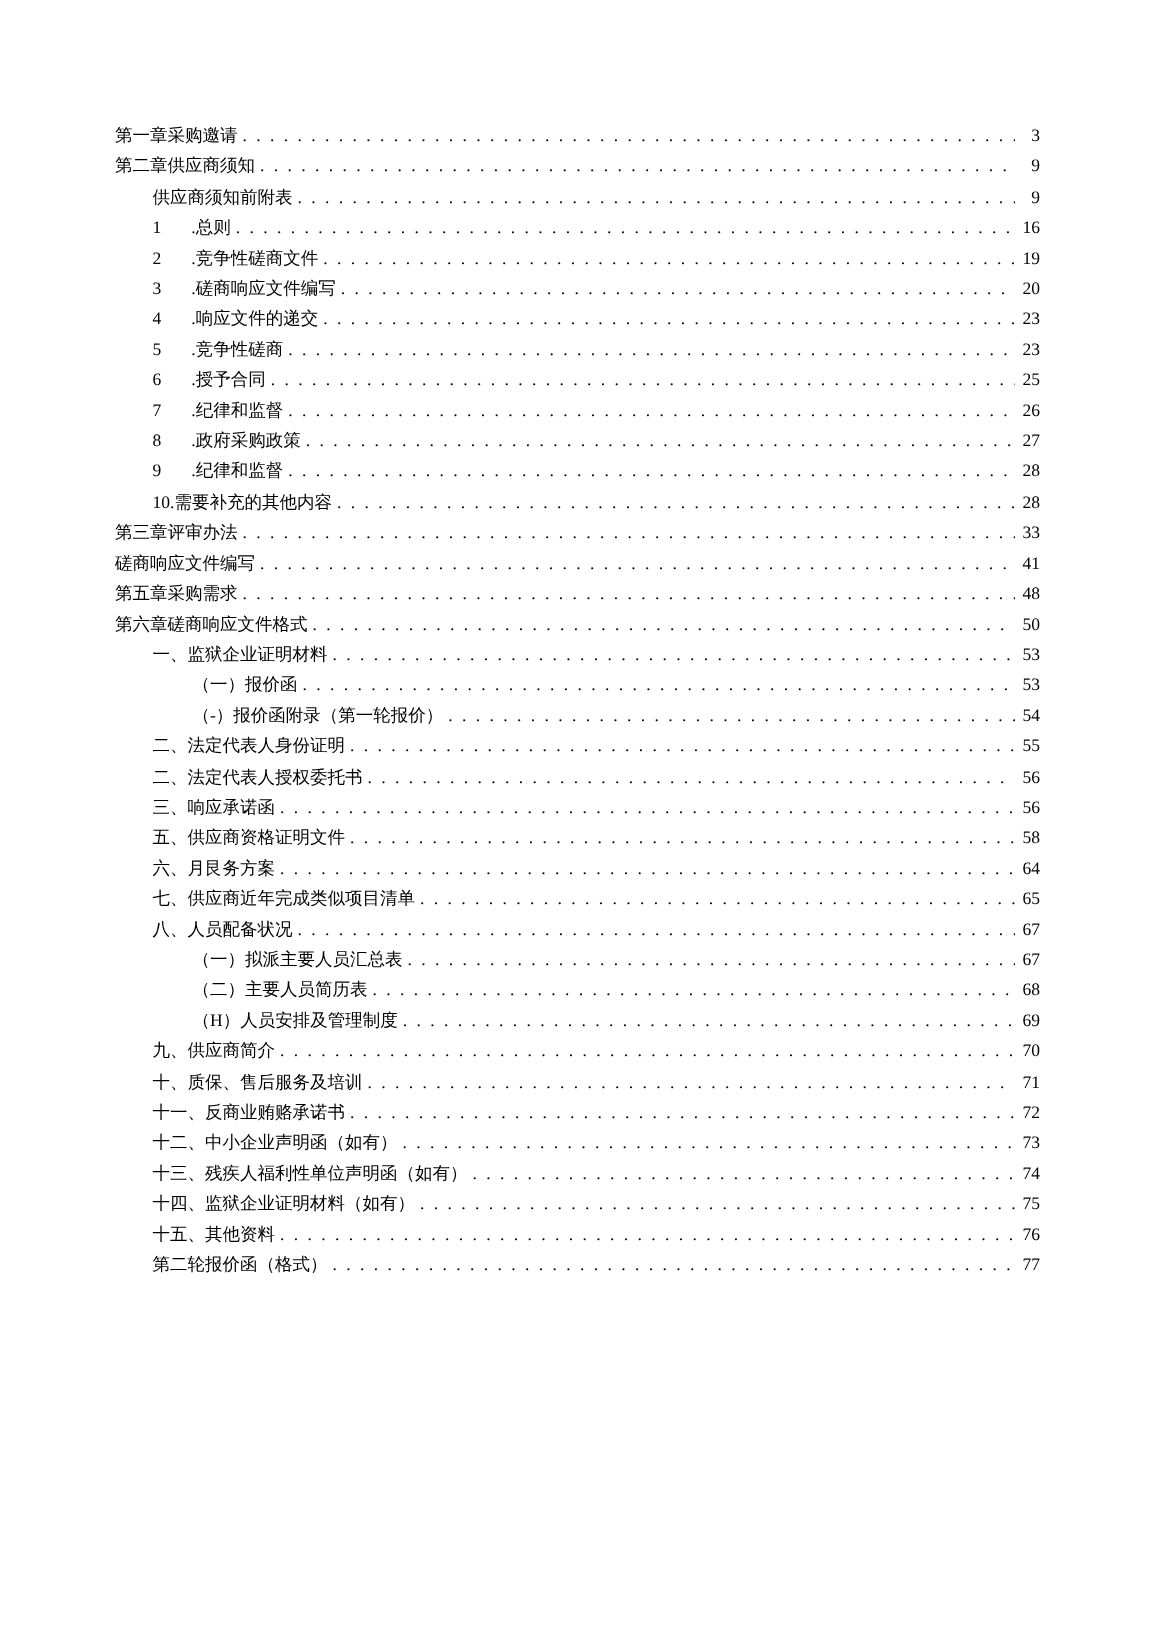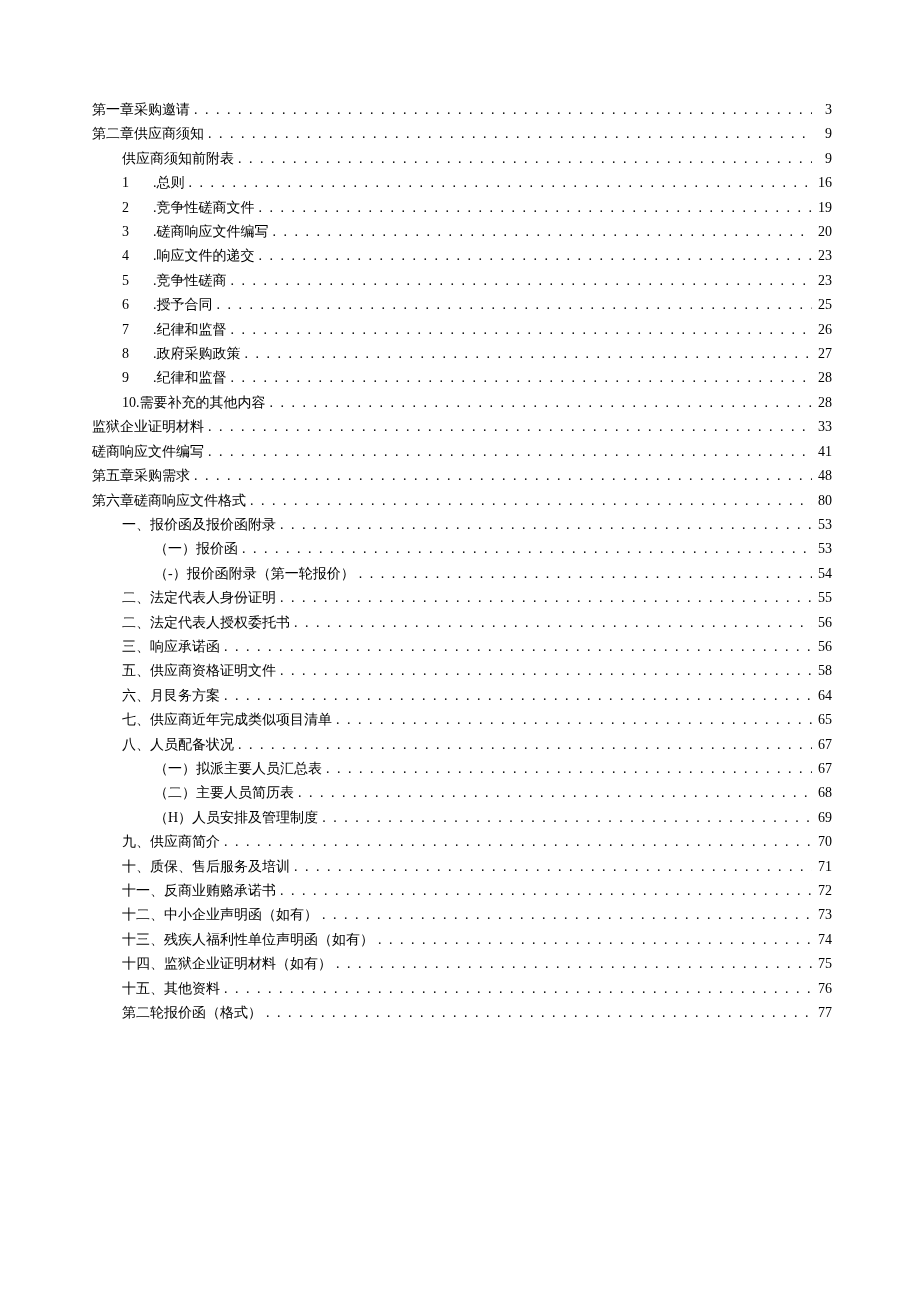"监狱企业证明材料" span { text: 监狱企业证明材料 -> 第三章评审办法 }
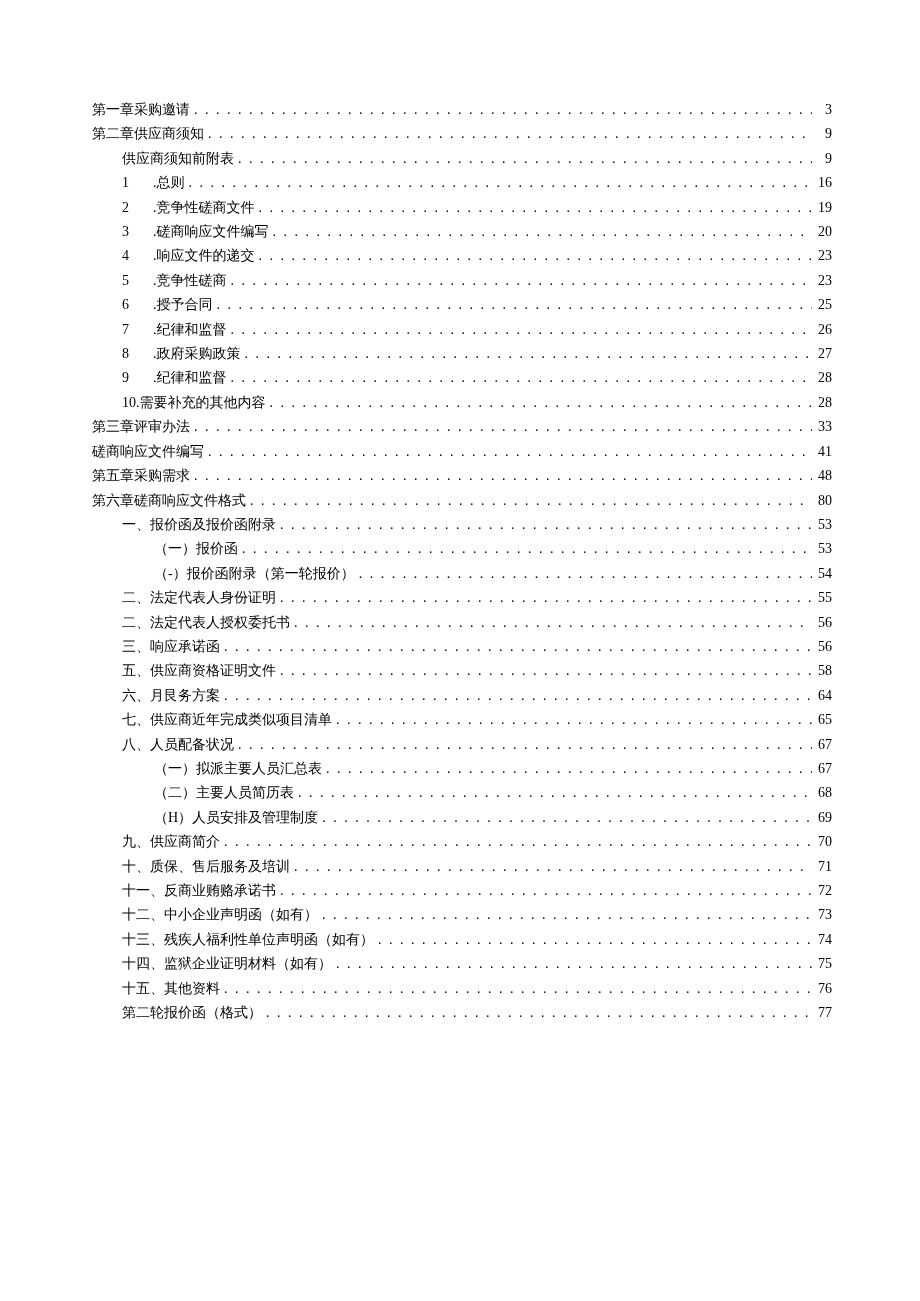"80" span.toc-page { text: 80 -> 50 }
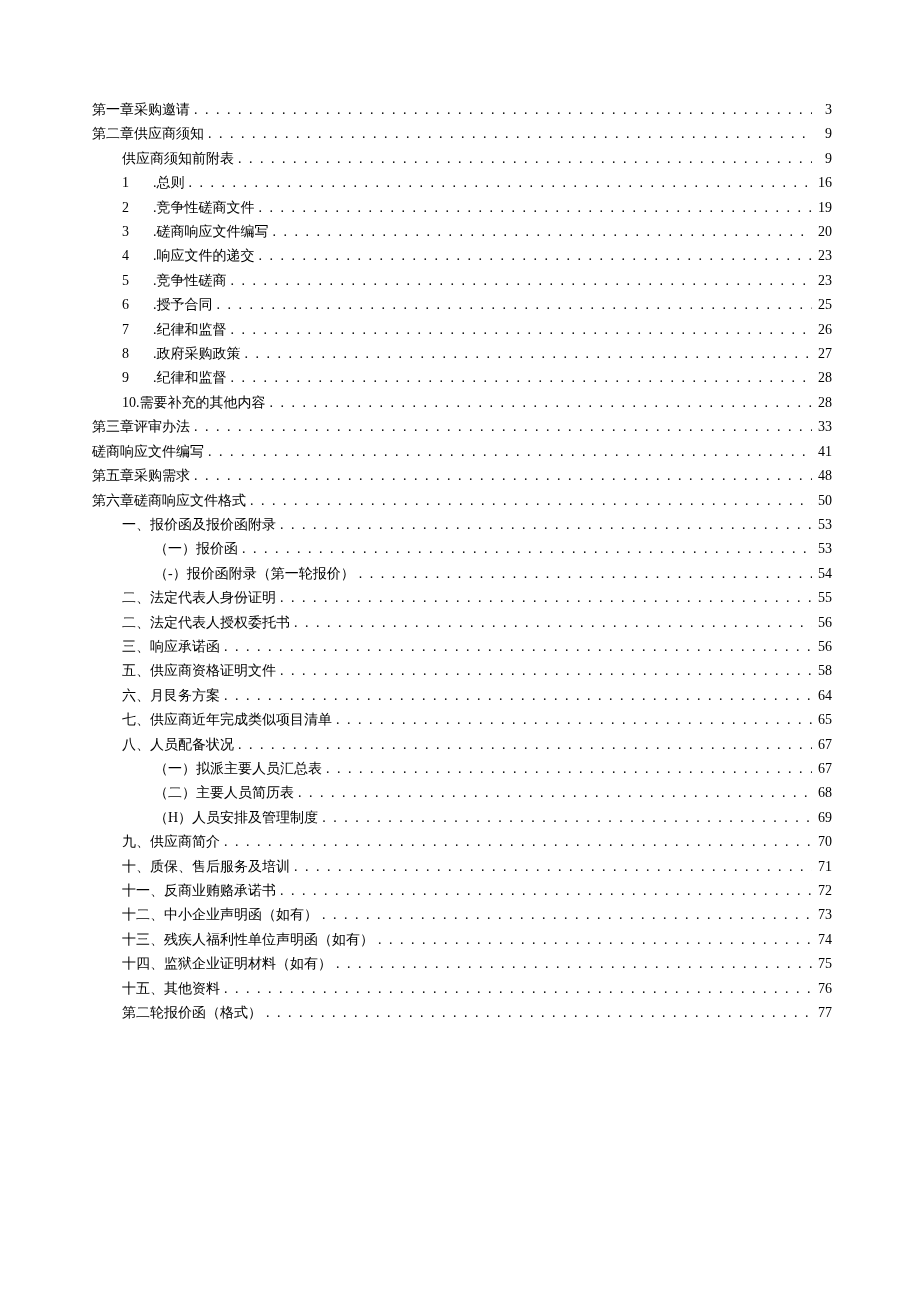"一、报价函及报价函附录" span { text: 报价函及报价函附录 -> 监狱企业证明材料 }
